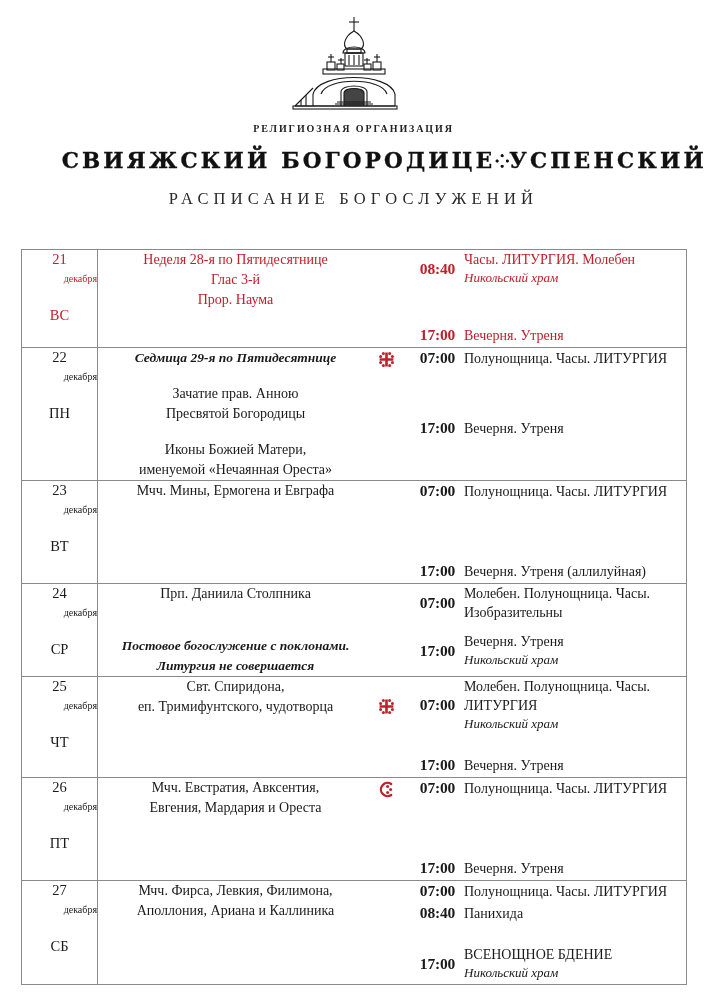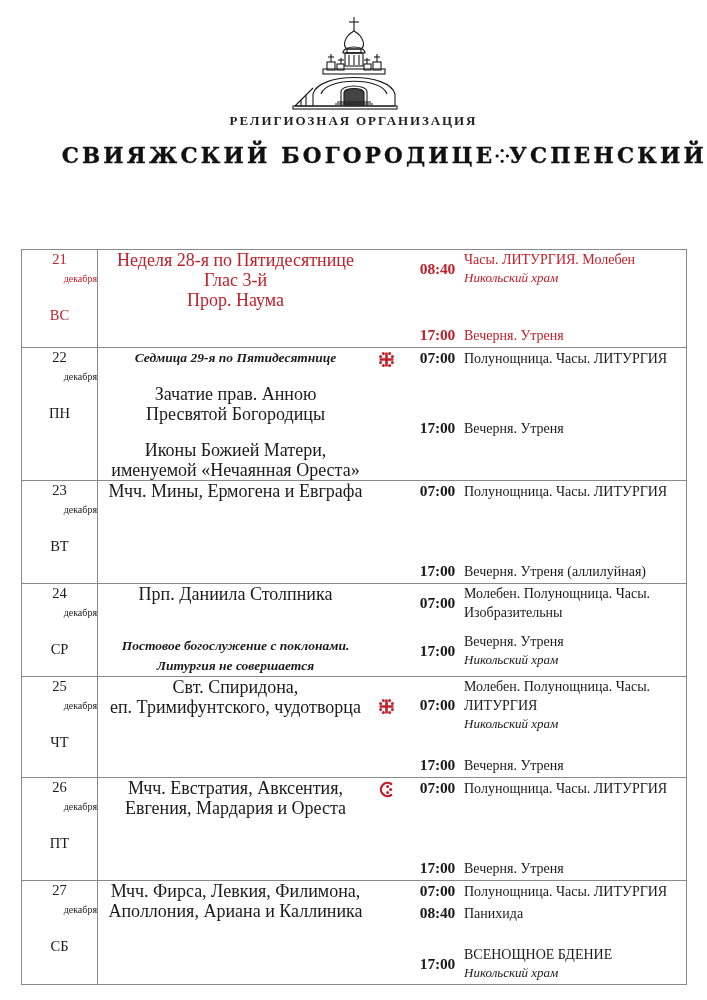"РЕЛИГИОЗНАЯ ОРГАНИЗАЦИЯ" .logo-caption { font-size: 13px -> 10px; margin-top: 3px -> 13px }
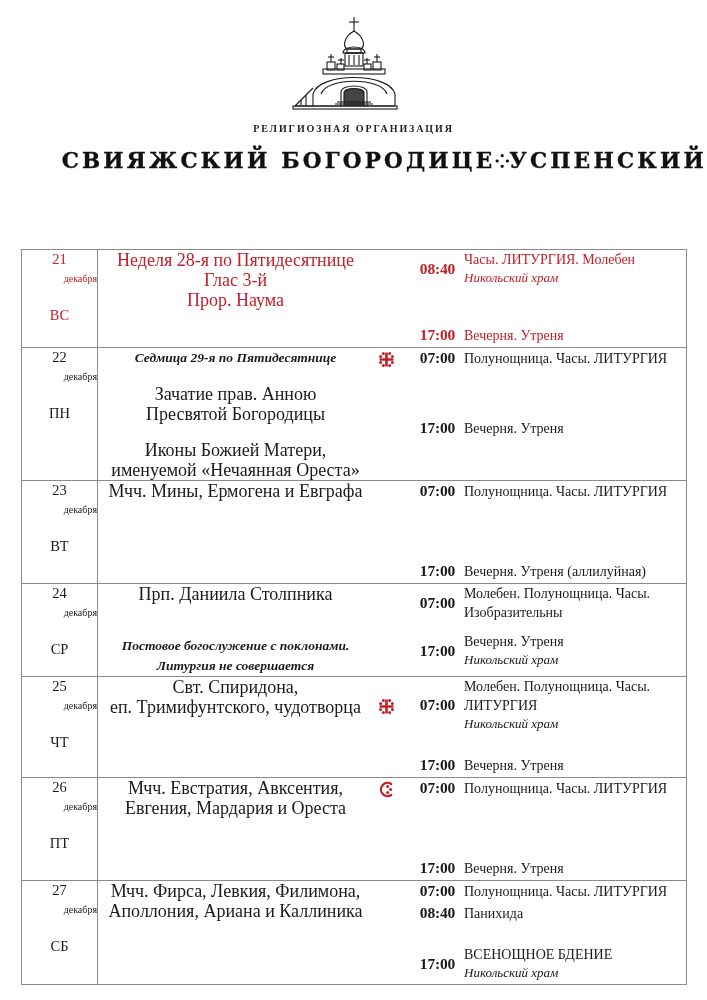"РАСПИСАНИЕ БОГОСЛУЖЕНИЙ" div.subtitle { html: none -> <div>РАСПИСАНИЕ БОГОСЛУЖЕНИЙ</div> }
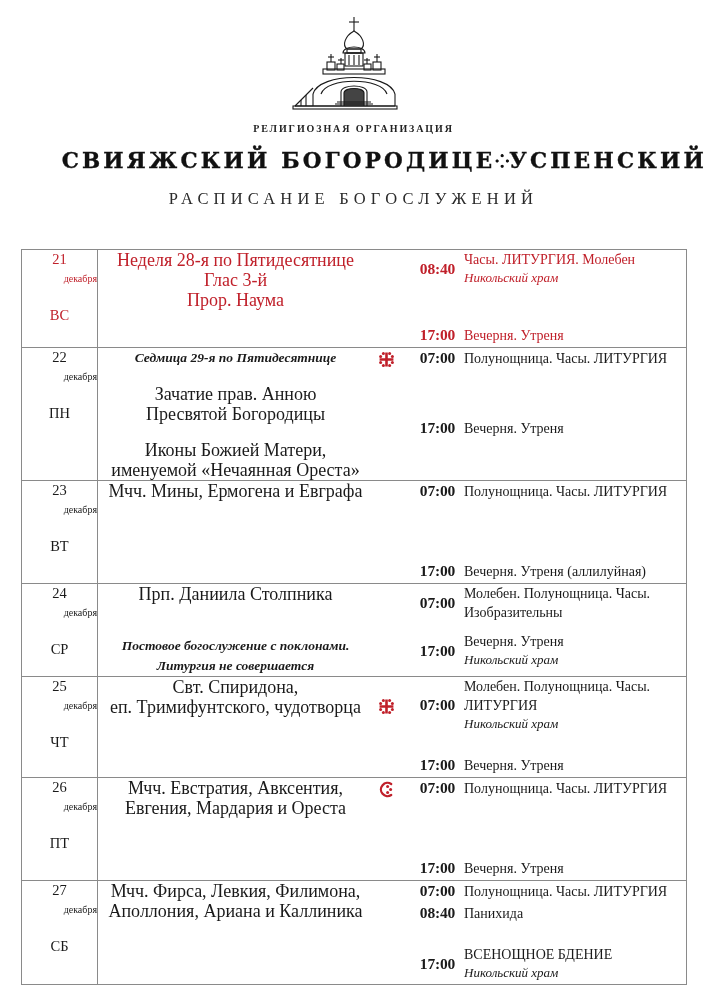"Неделя 28-я по Пятидесятнице" .feast-line { font-size: 18px -> 14px }
